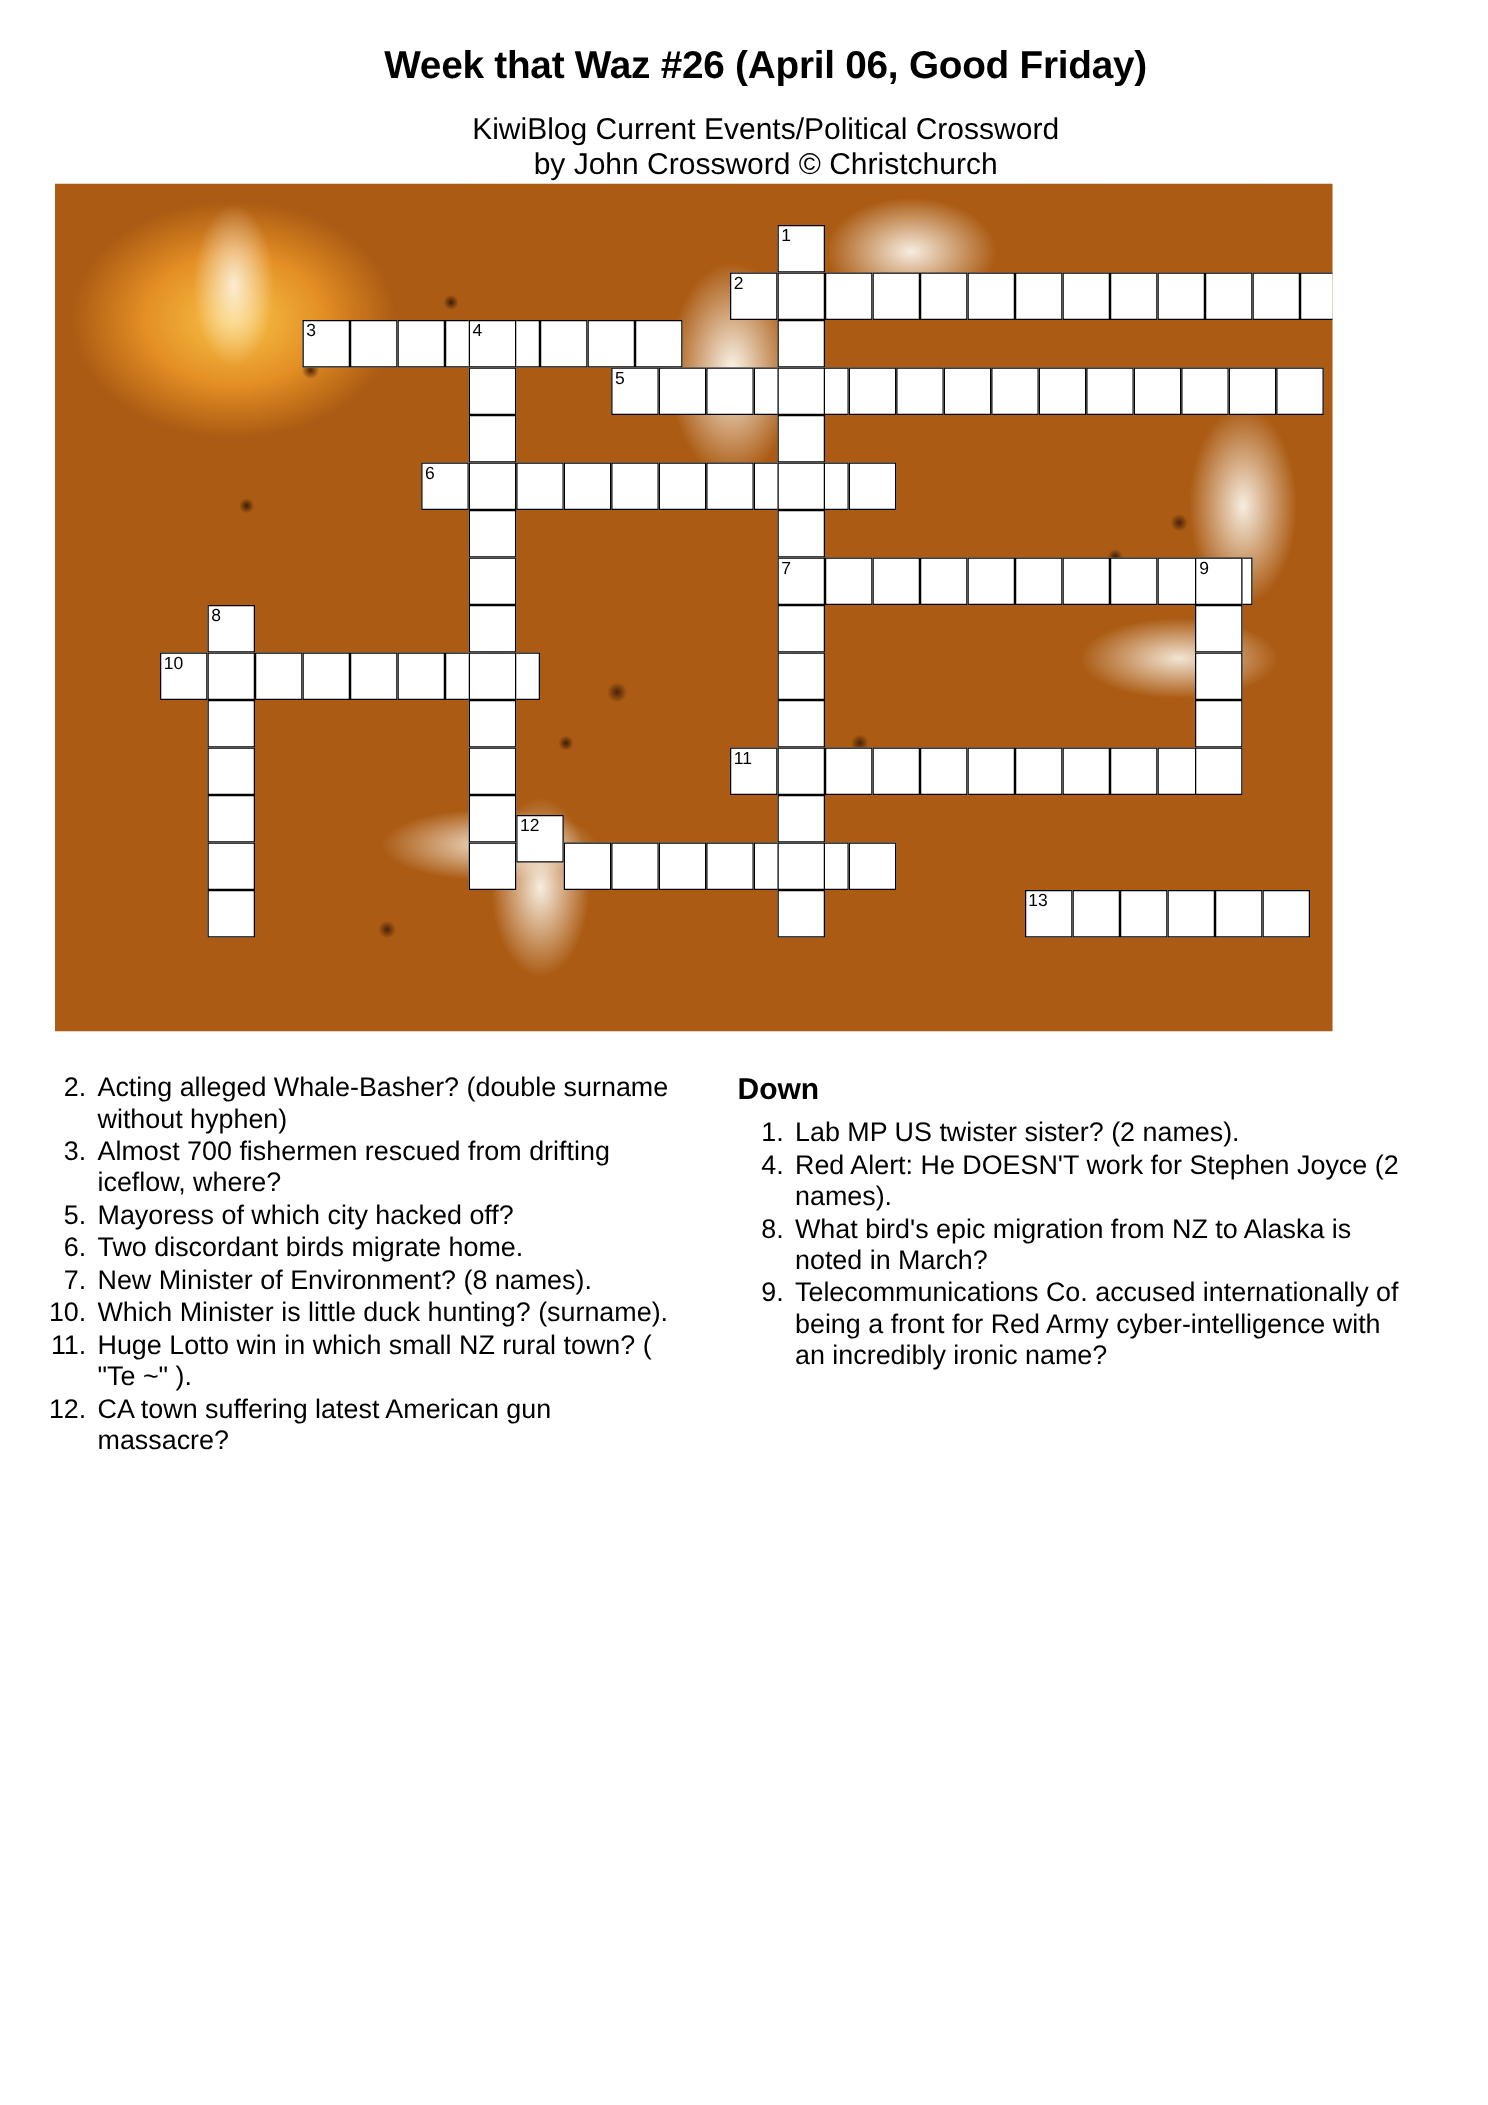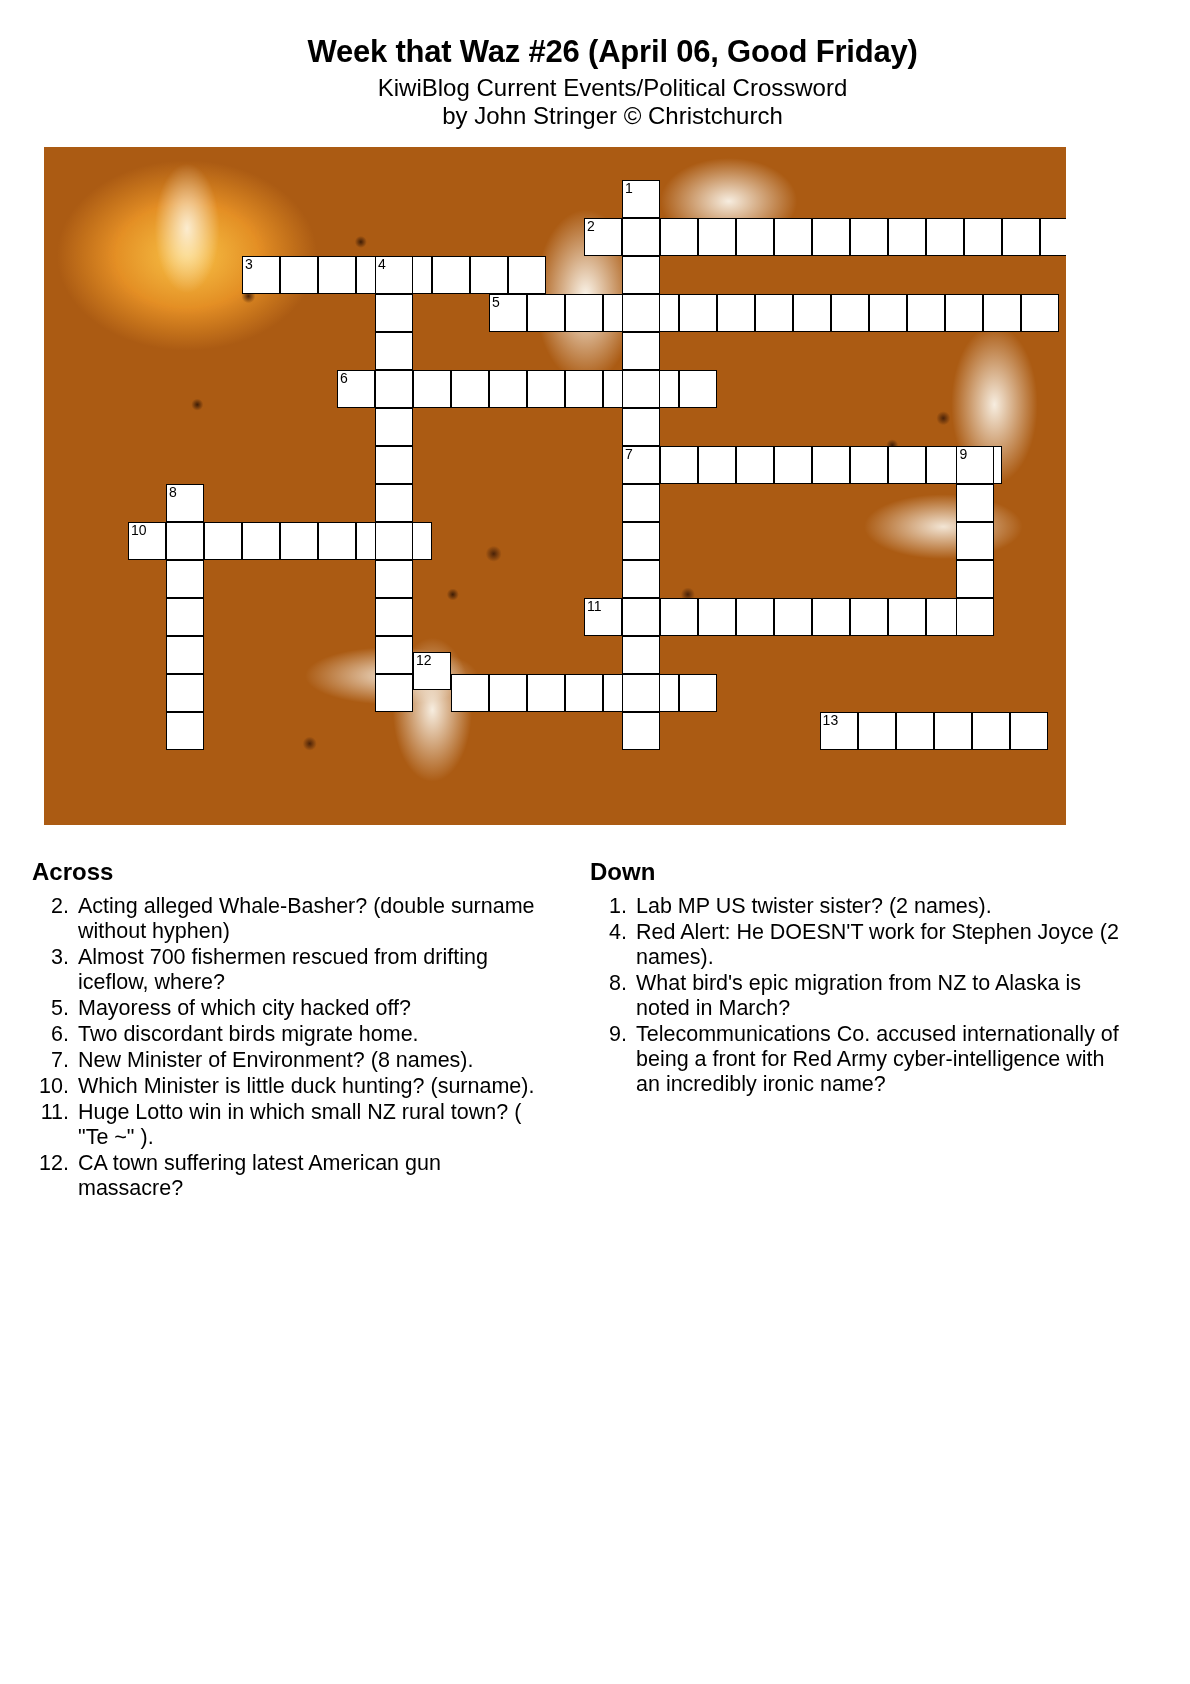"KiwiBlog Current Events/Political" .subtitle { margin-top: 4px -> 20px }
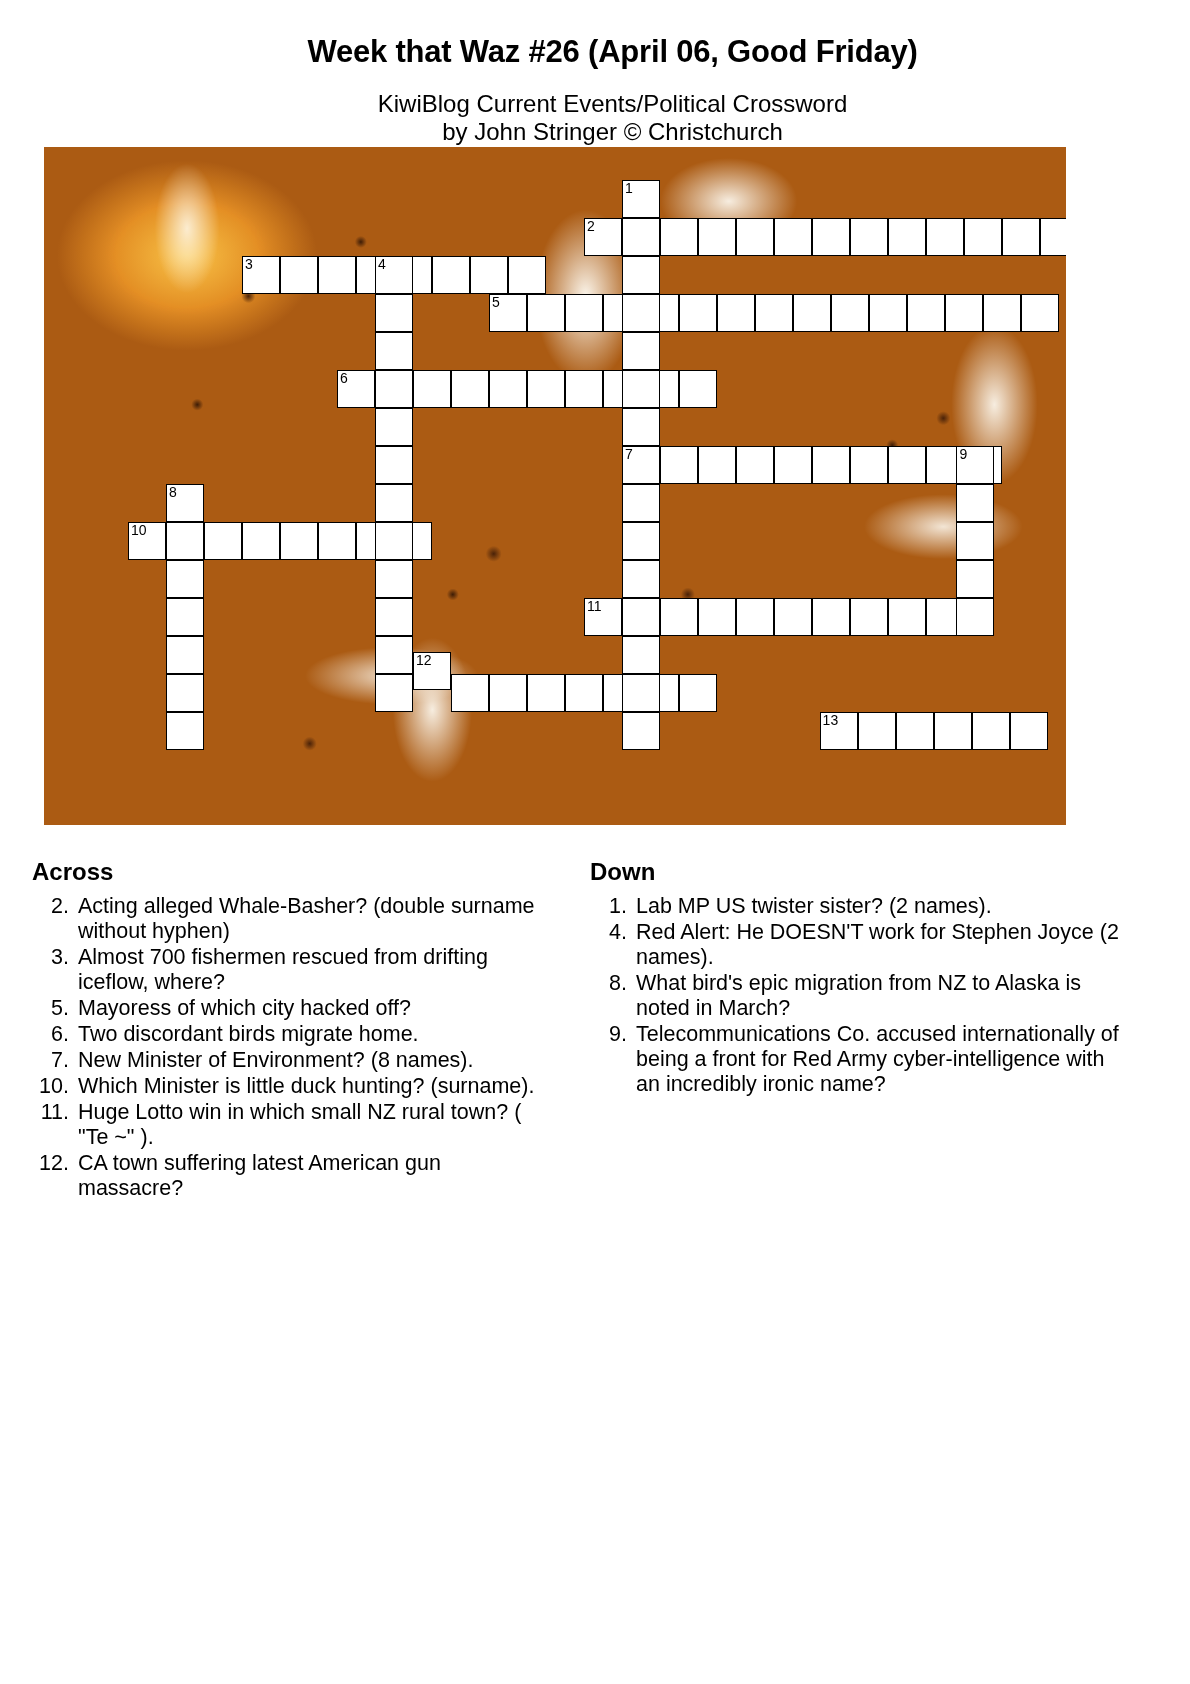"by John Stringer © Christchurch" div.byline { text: Stringer -> Crossword }
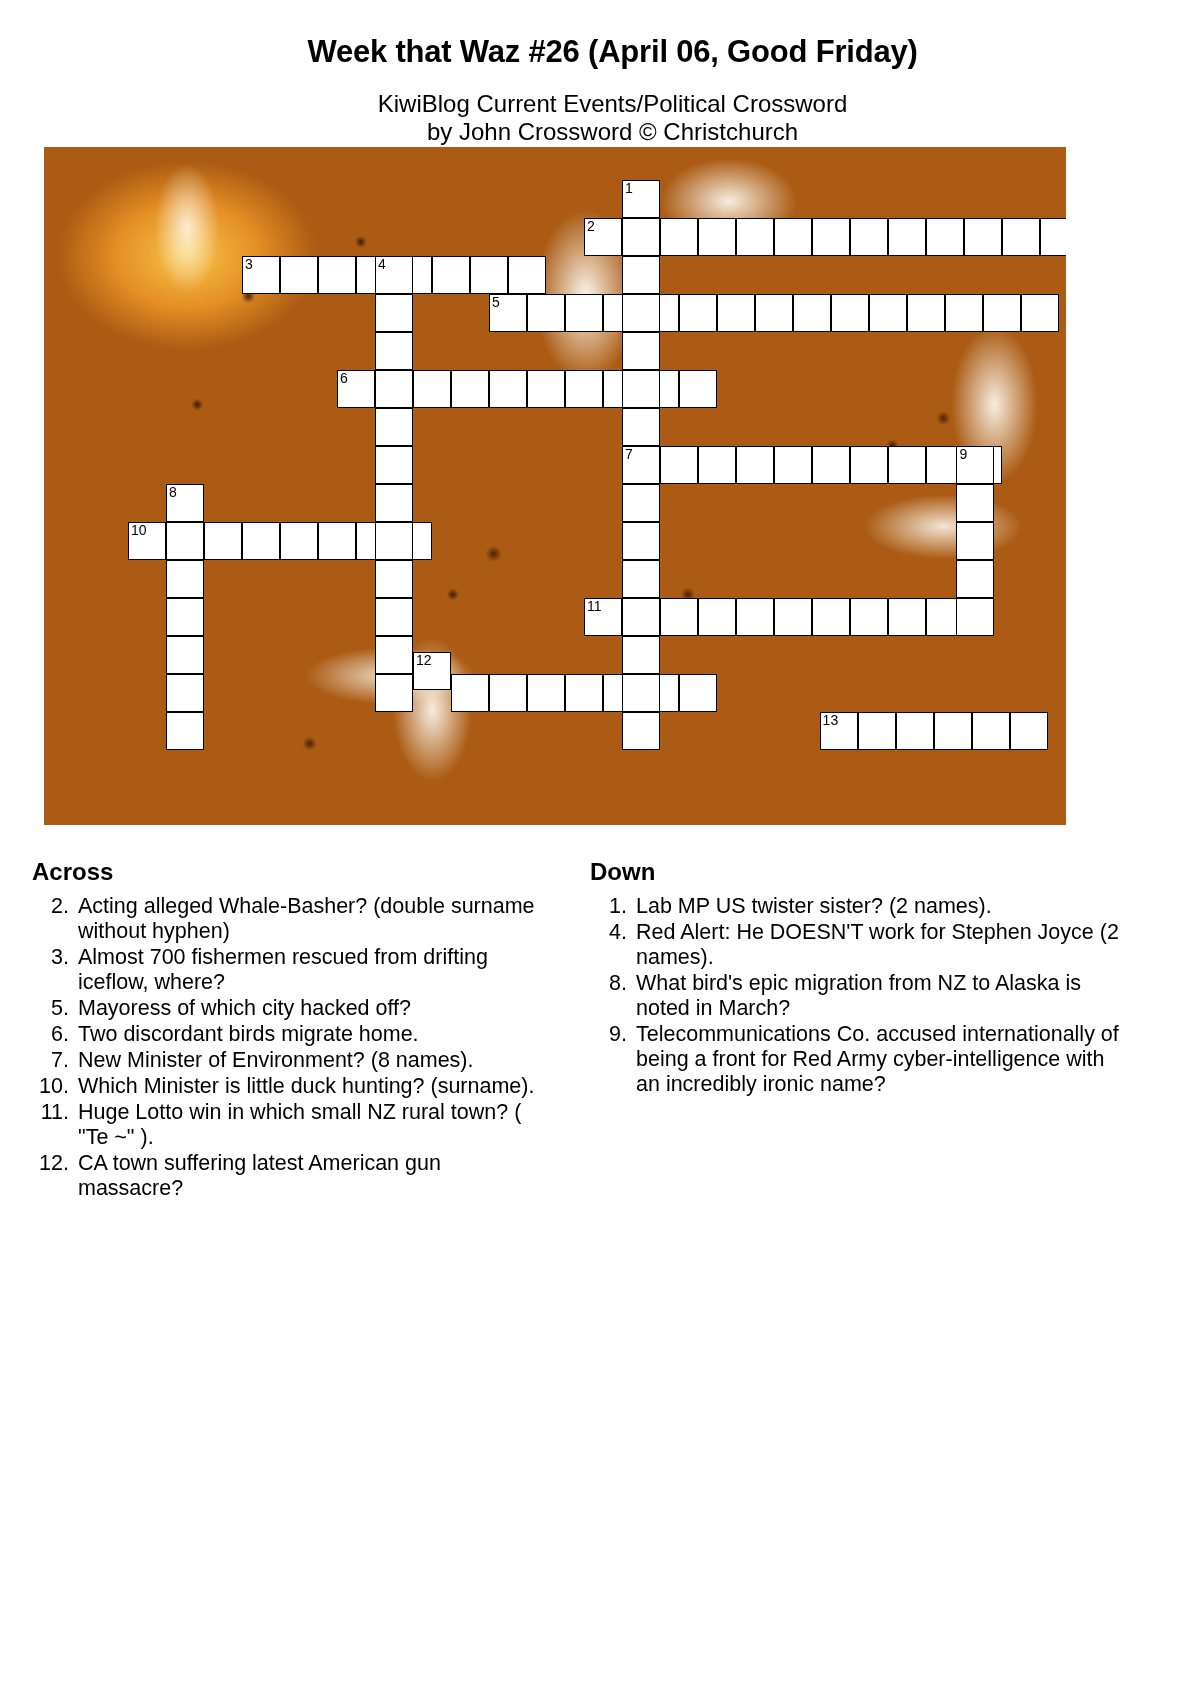"Across" div.col-head { html: <div>Across</div> -> none }
